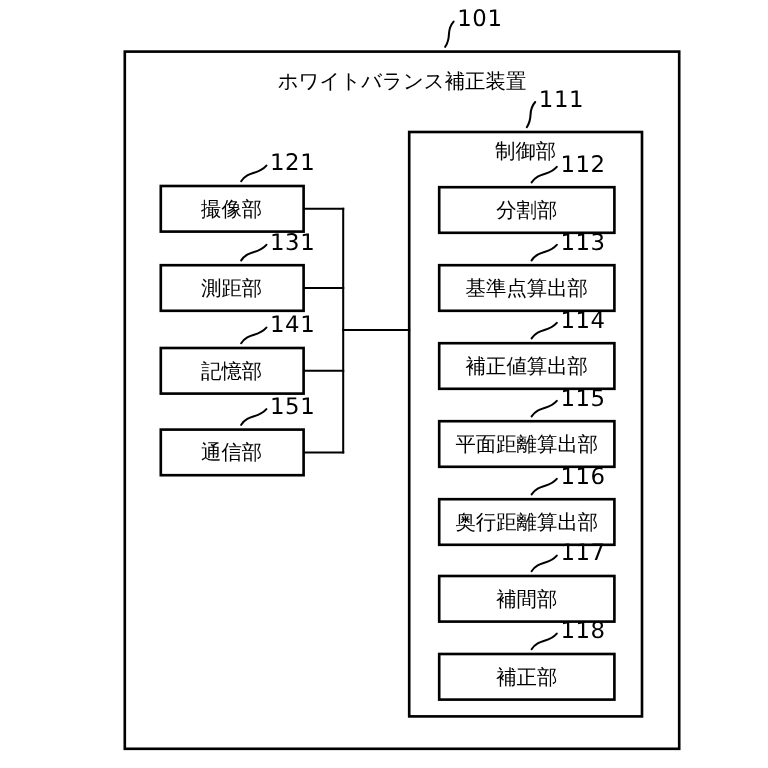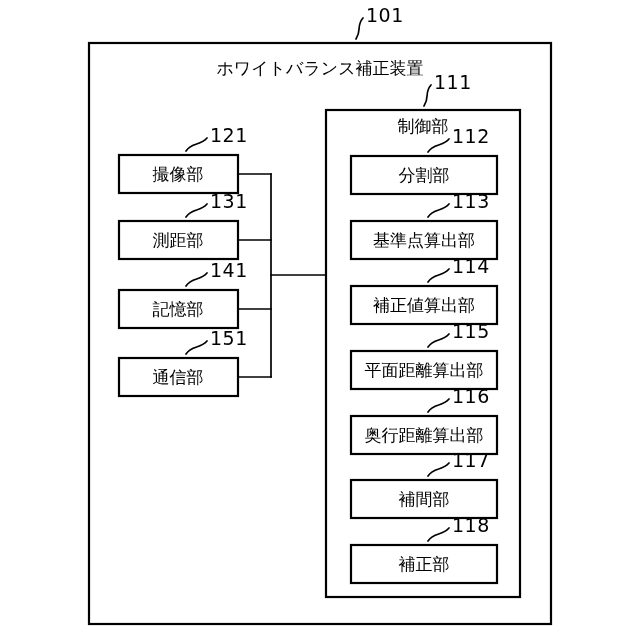"101" #diagram-root { padding-left: none -> 15px }
